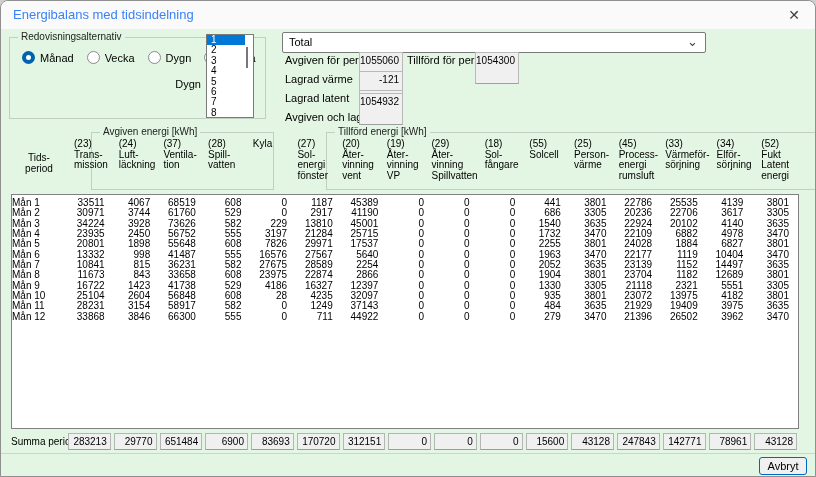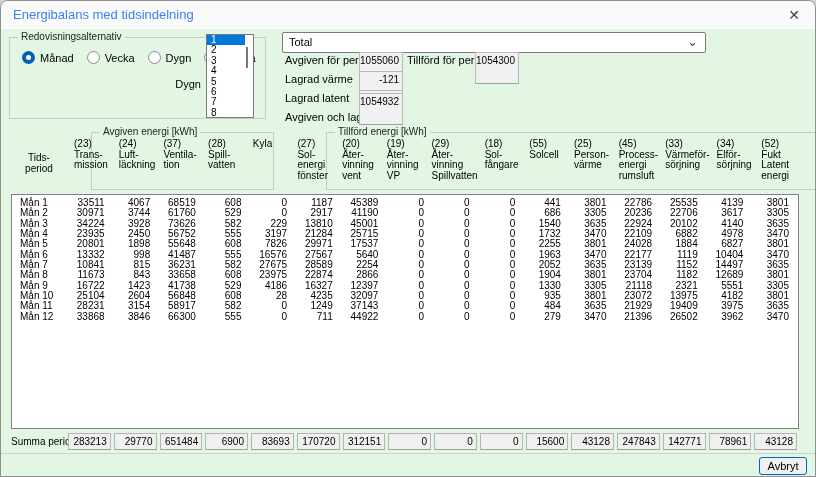"Mån 1" .pcell { padding-left: 8px -> 0 }
